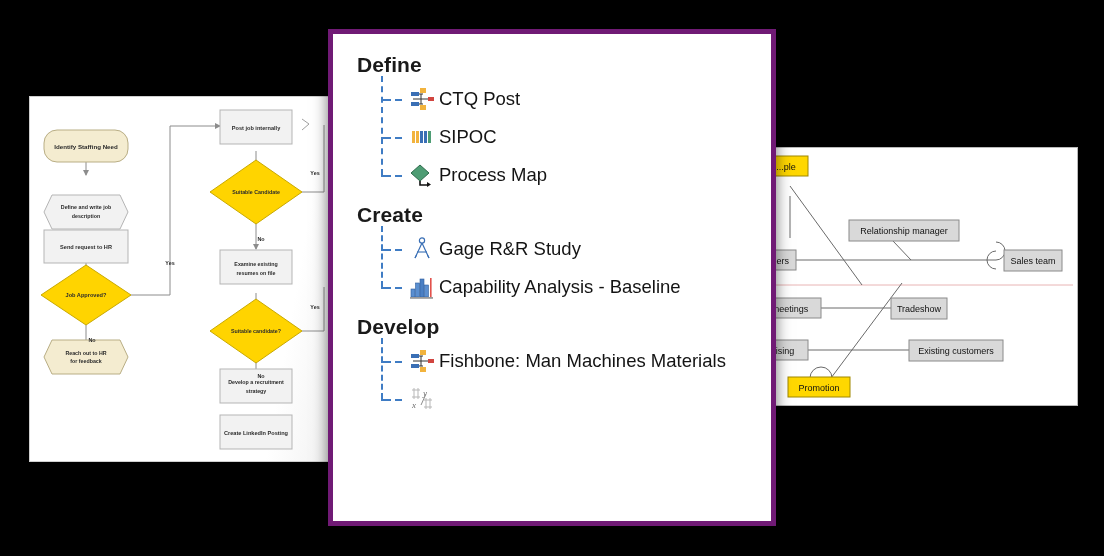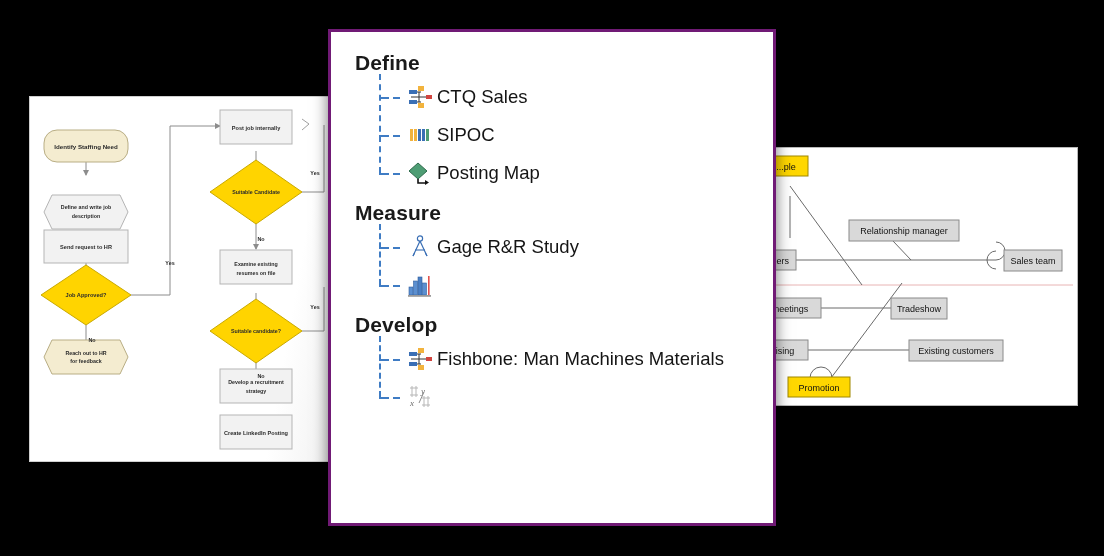"Define" #panel-toolbox { border: 3px solid #701a75 -> 5px solid #701a75 }
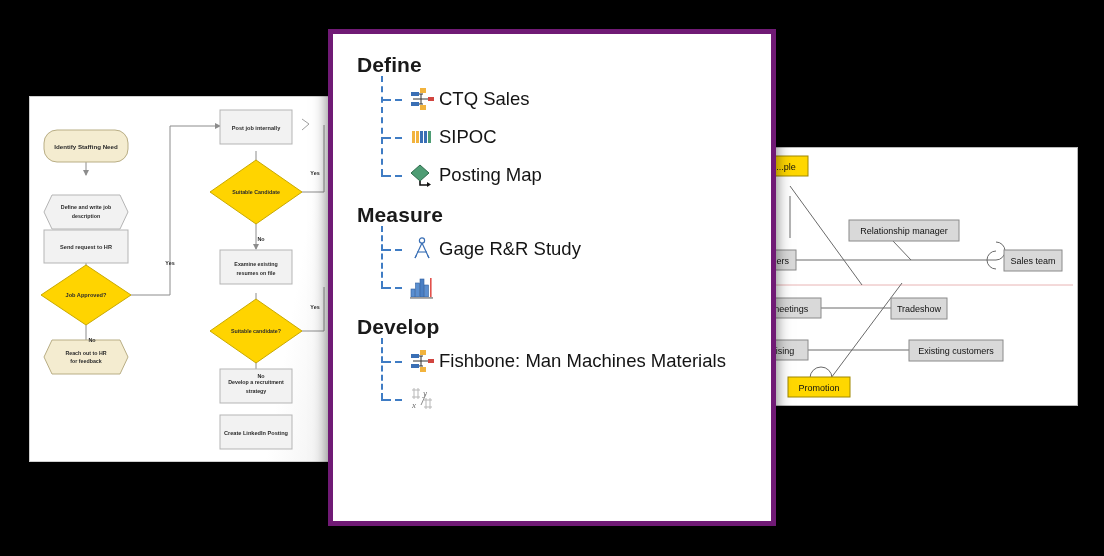"CTQ Sales" span.tb-label { text: Sales -> Post }
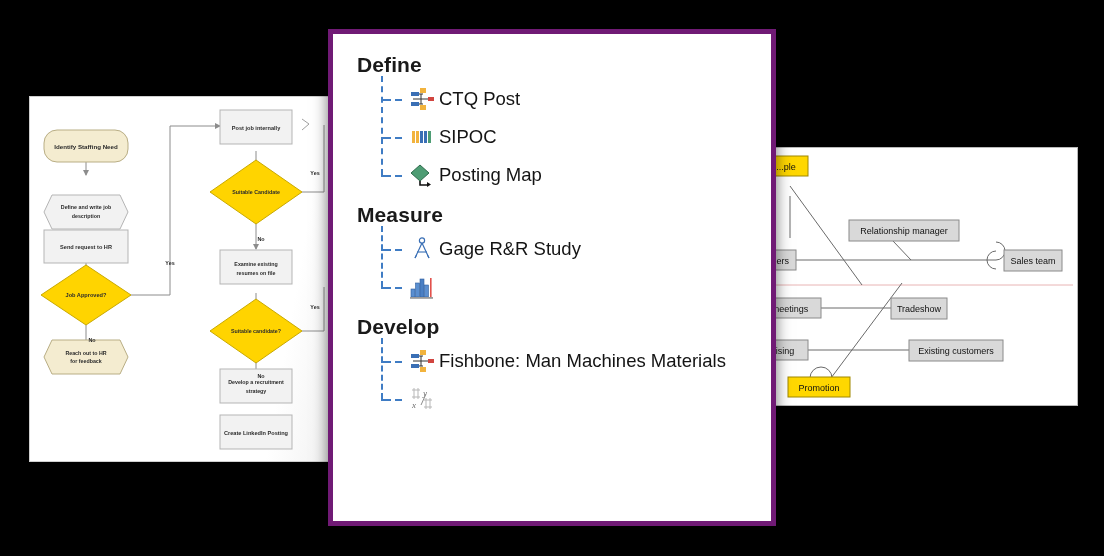"Posting Map" span.tb-label { text: Posting -> Process }
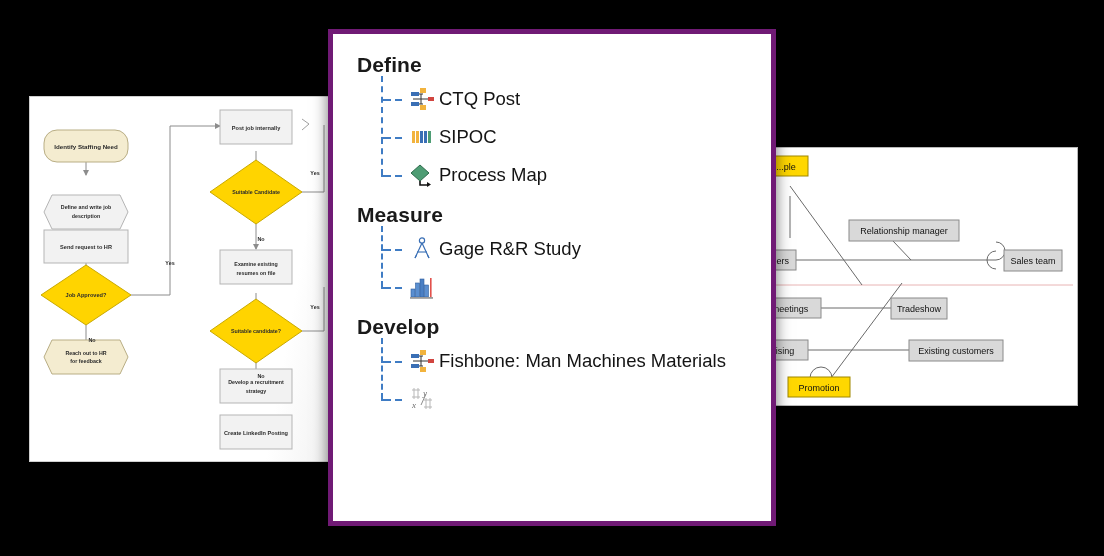"Measure" div.tb-header { text: Measure -> Create }
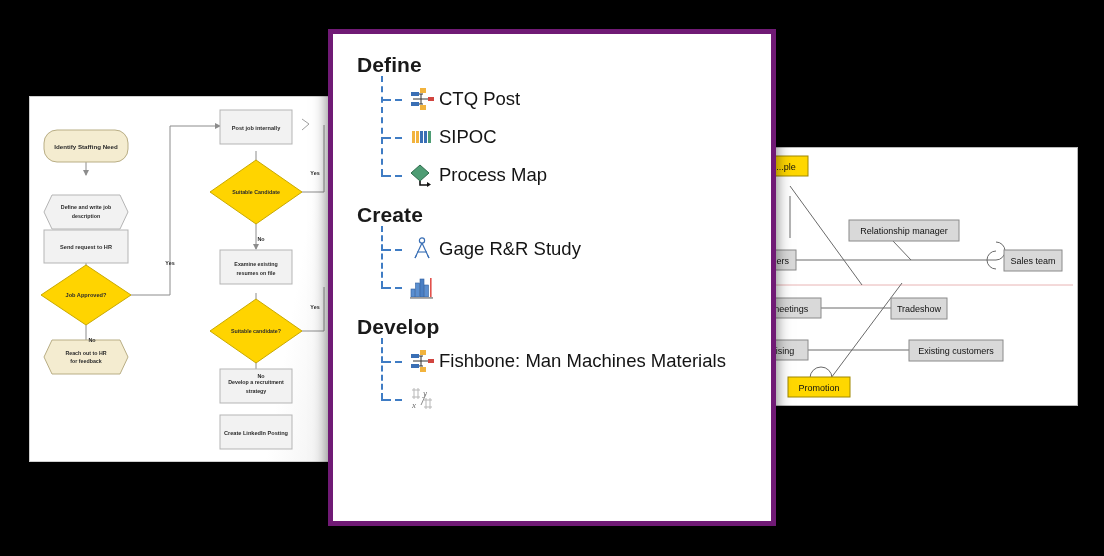"Capability Analysis - Baseline" span.tb-label { html: none -> <span>Capability Analysis - Baseline</span> }
